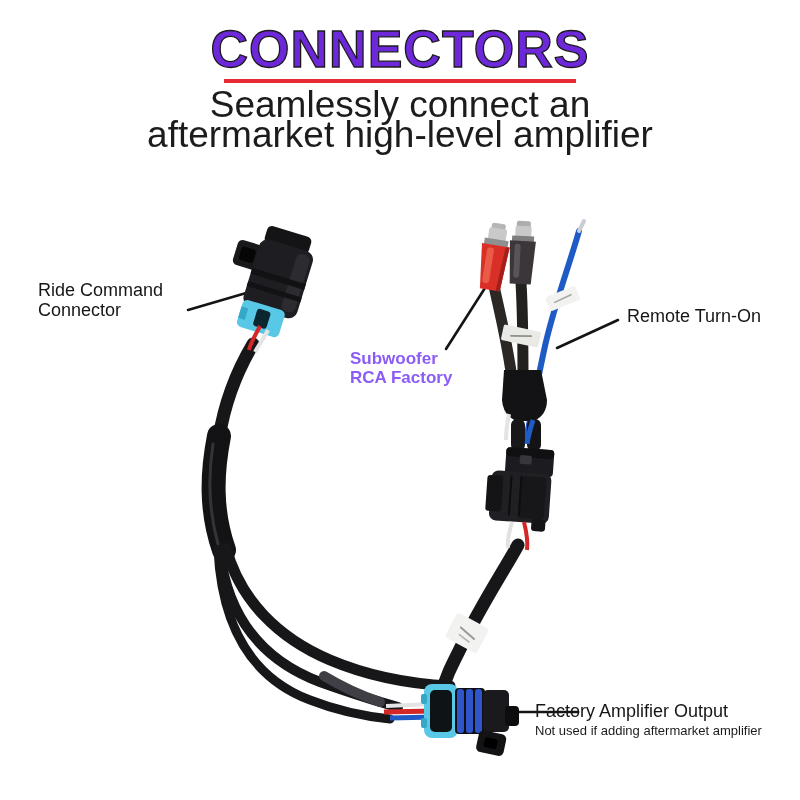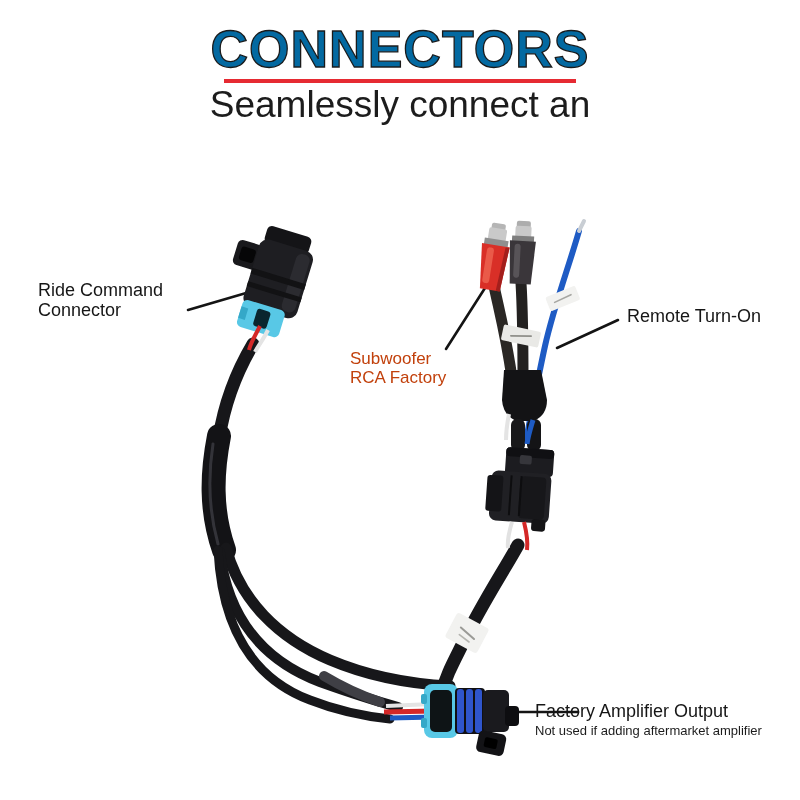"CONNECTORS" div.title { color: #0369a1 -> #6d28d9 }
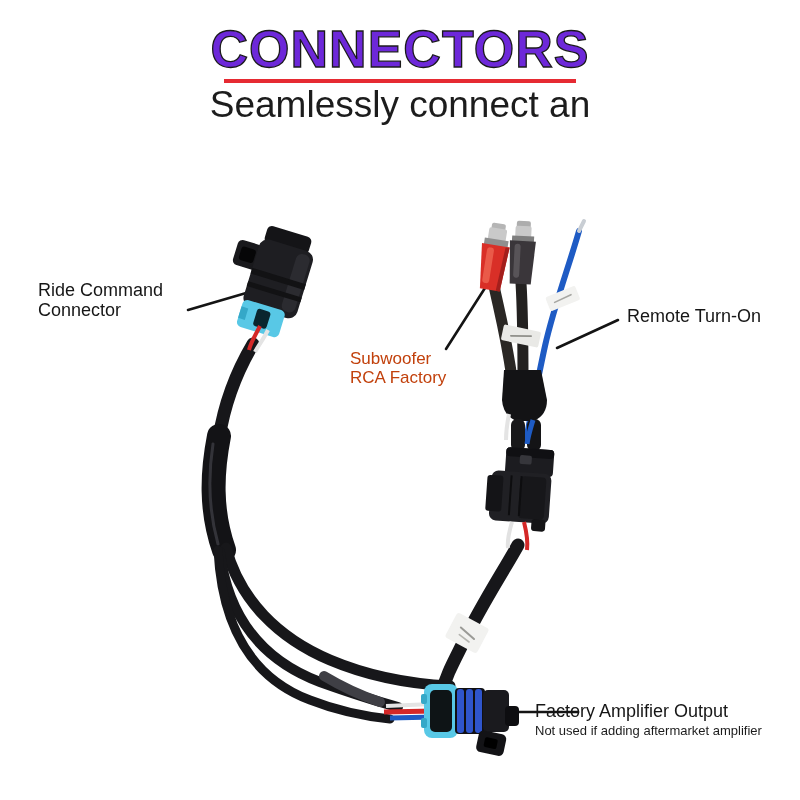"aftermarket high-level amplifier" span { html: none -> <span>aftermarket high-level amplifier</span> }
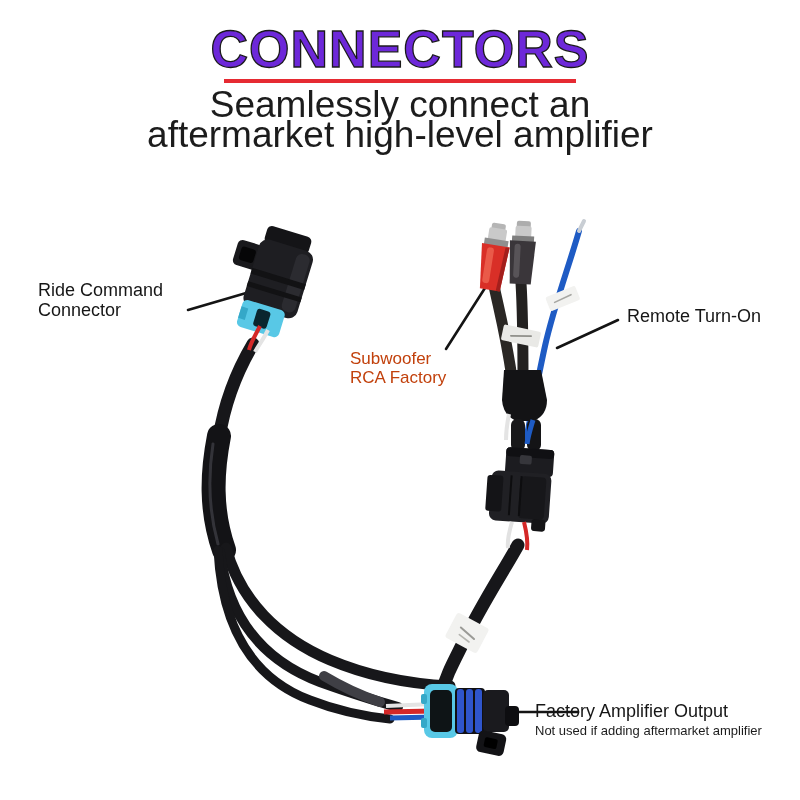"Subwoofer" div.callout { color: #c2410c -> #8b5cf6; font-weight: none -> bold }
